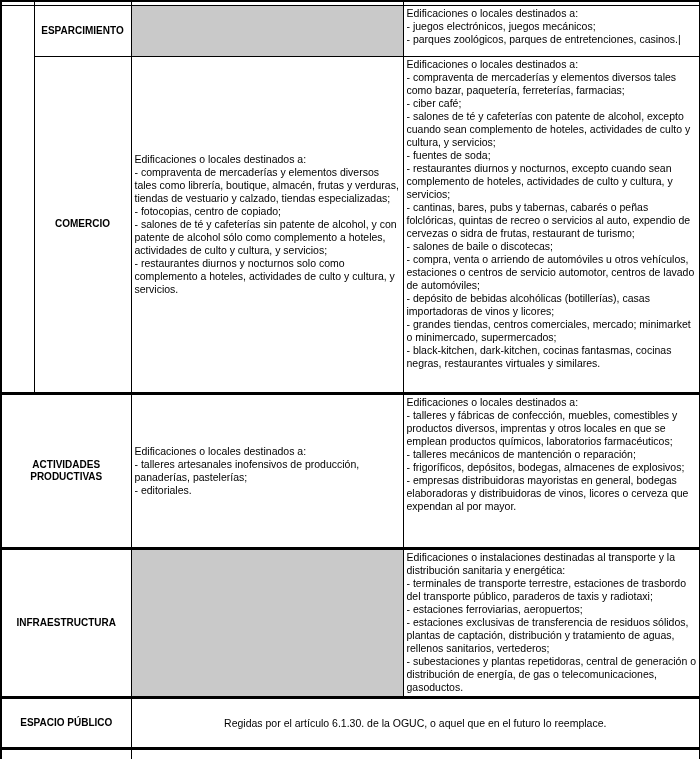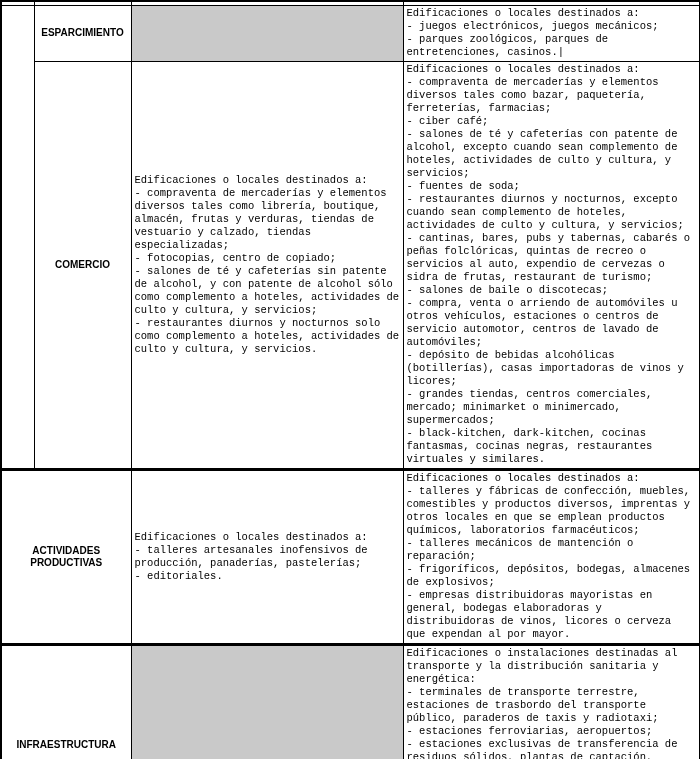"Edificaciones o locales destinados a:" .body { font-family: Liberation Mono, monospace -> none }
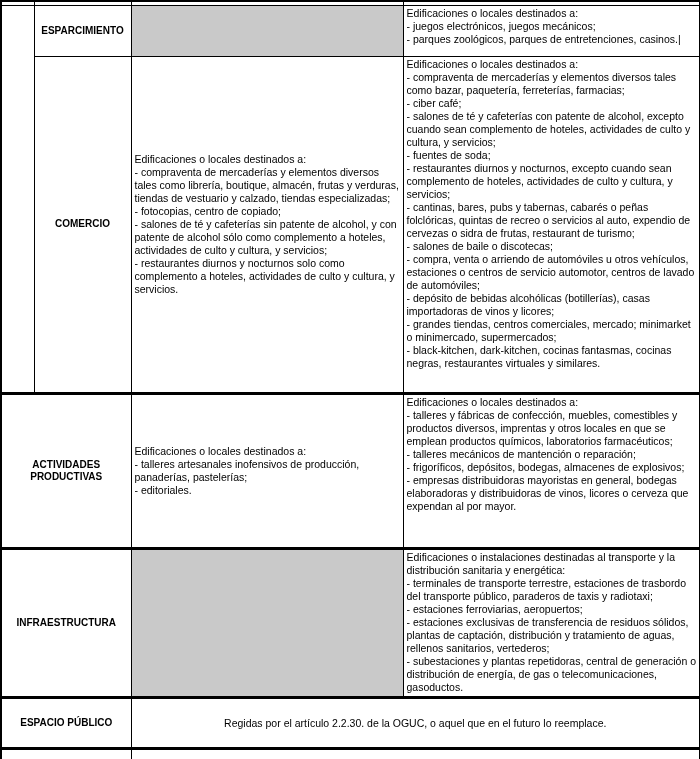"Regidas por el artículo 2.2.30." td.merged { text: 2.2.30 -> 6.1.30 }
